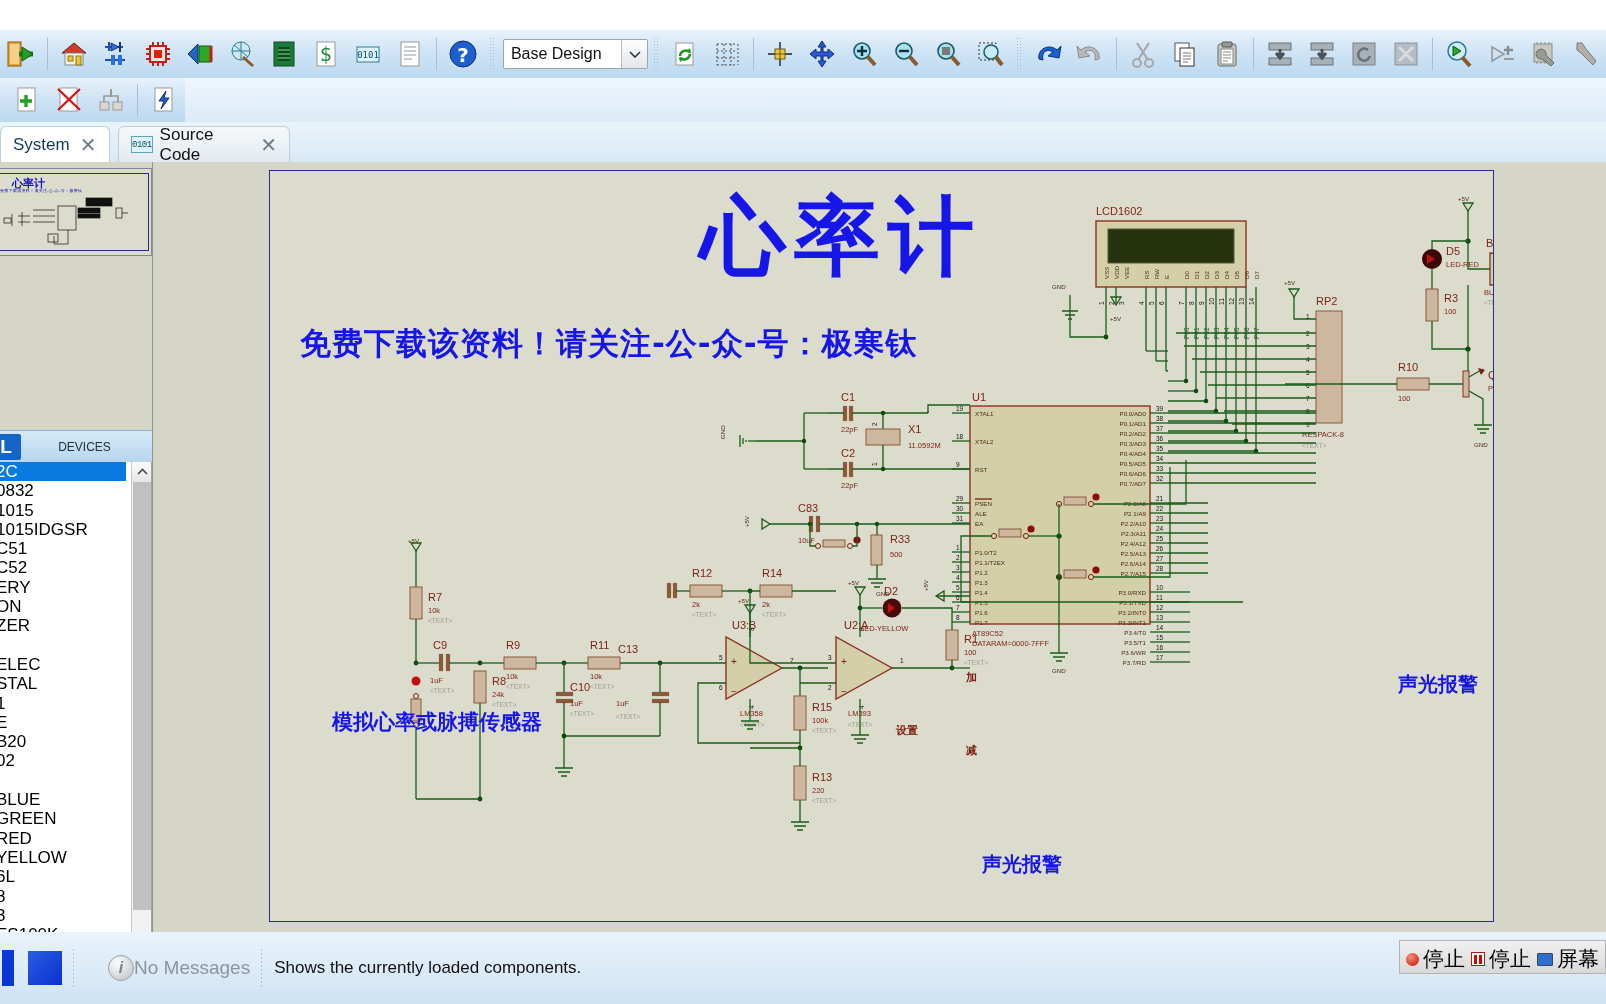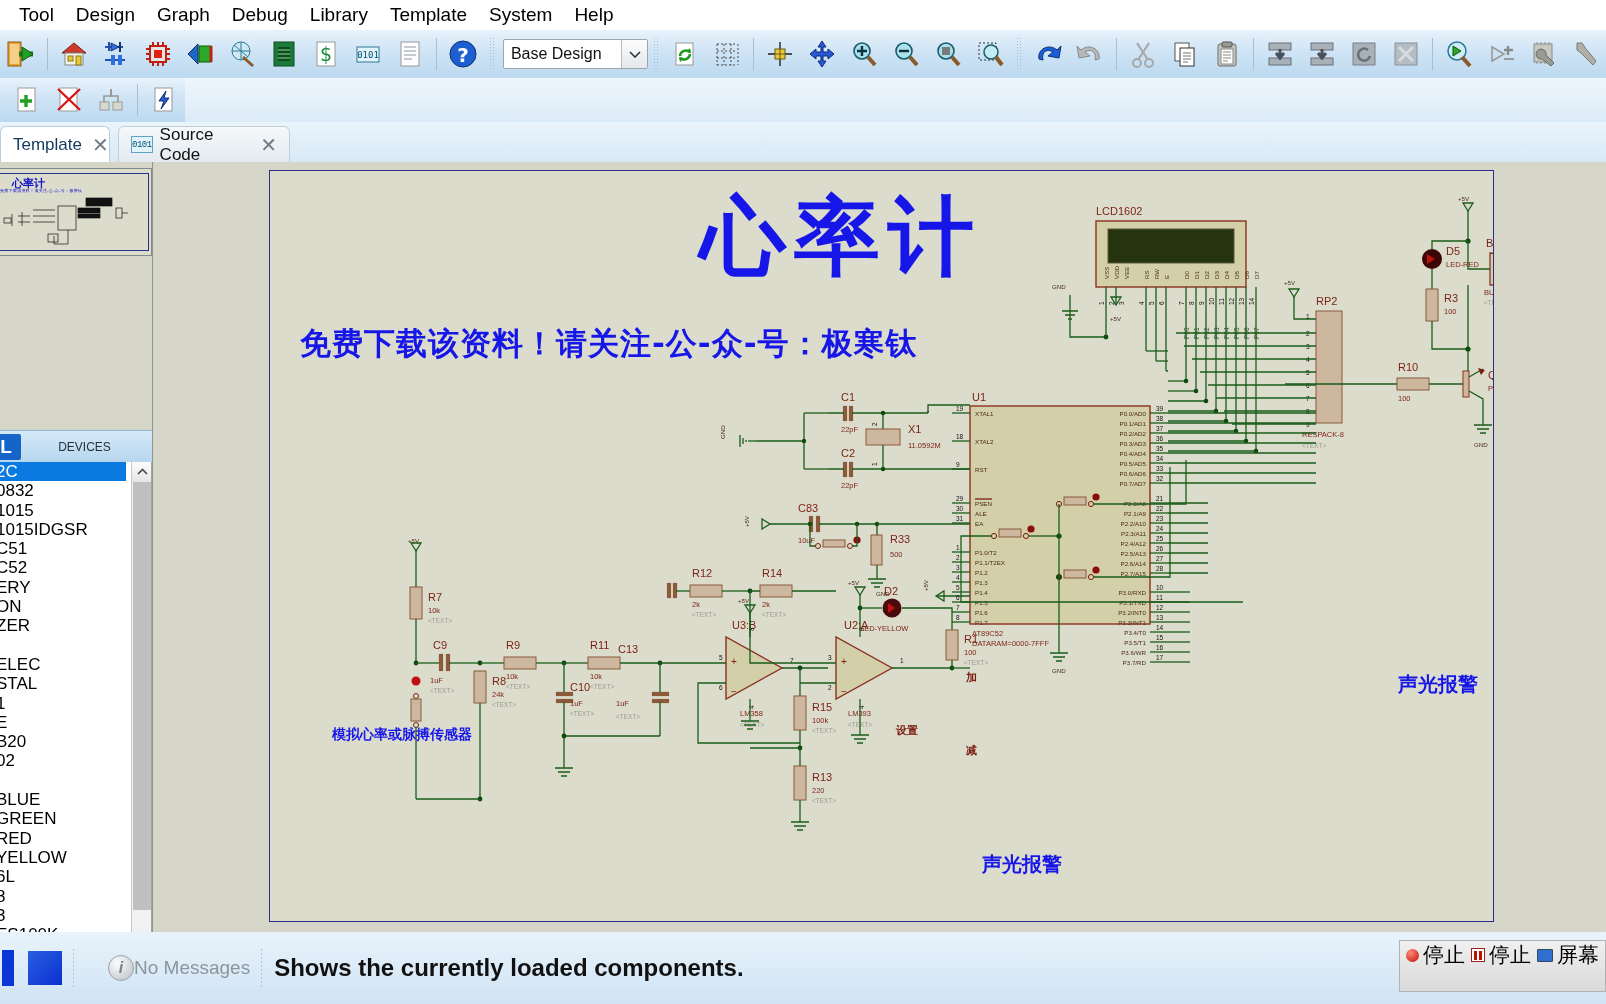"Tool" div.menubar { html: <div> <div>Tool</div> <div>Design</div> <div>Graph</div> <div>Debug</div> <div>Library</div> <div>Template</div> <div>System</div> <div>Help</div> </div> -> none }
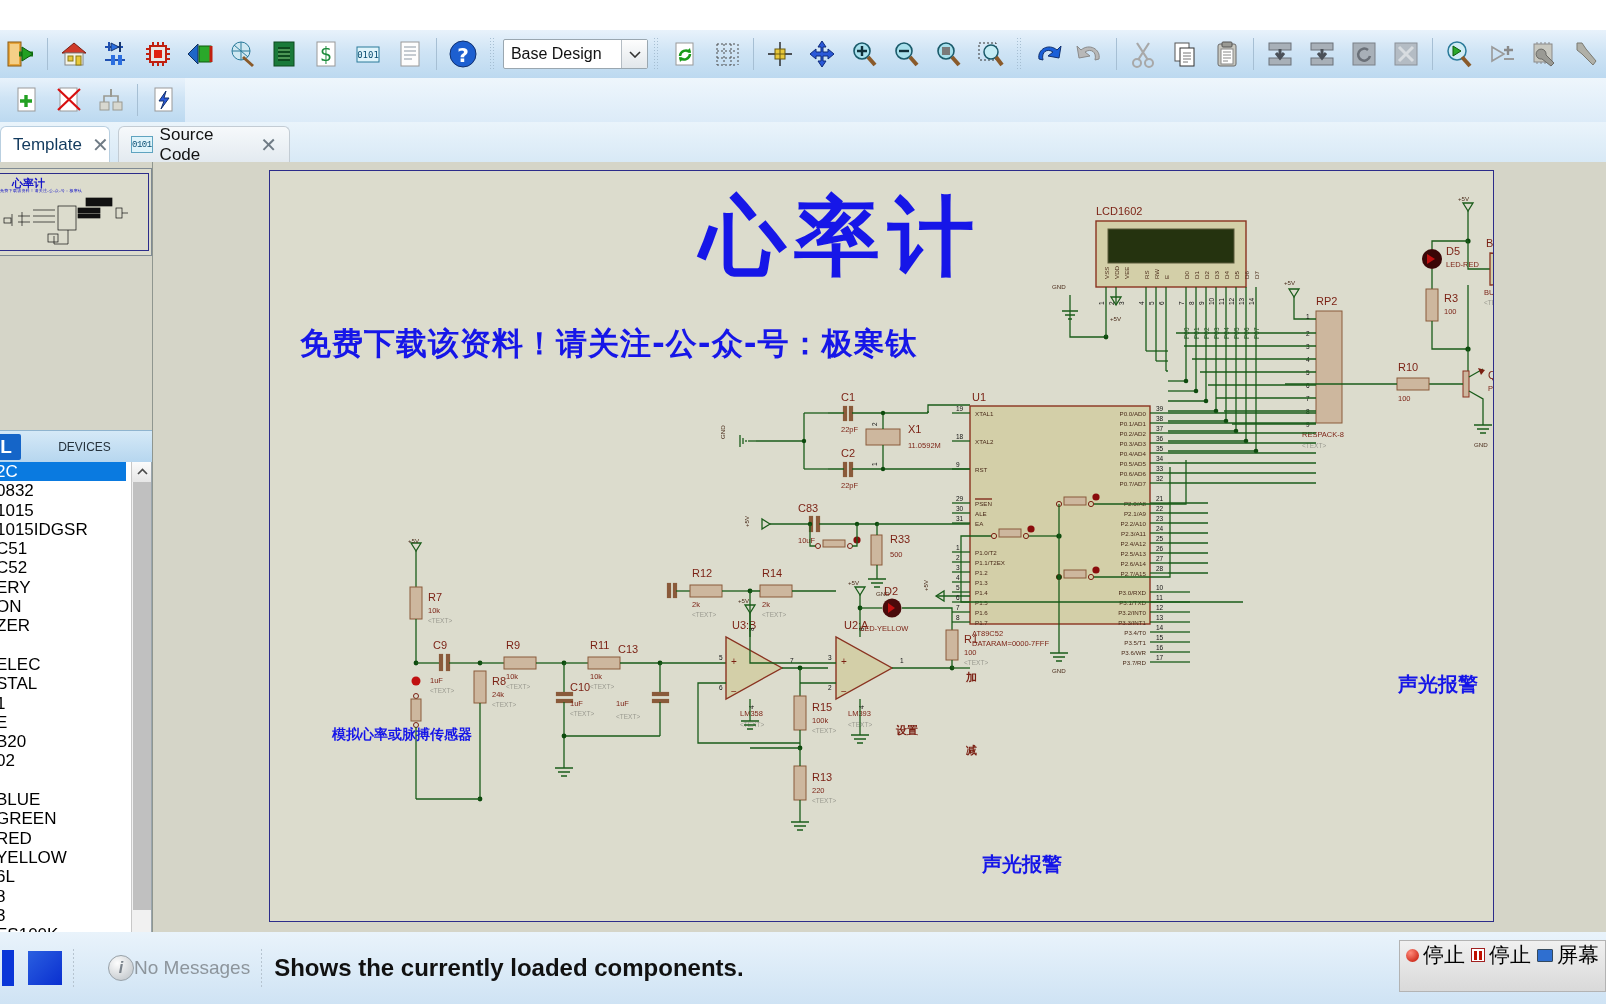"Template" span.tx { text: Template -> System }
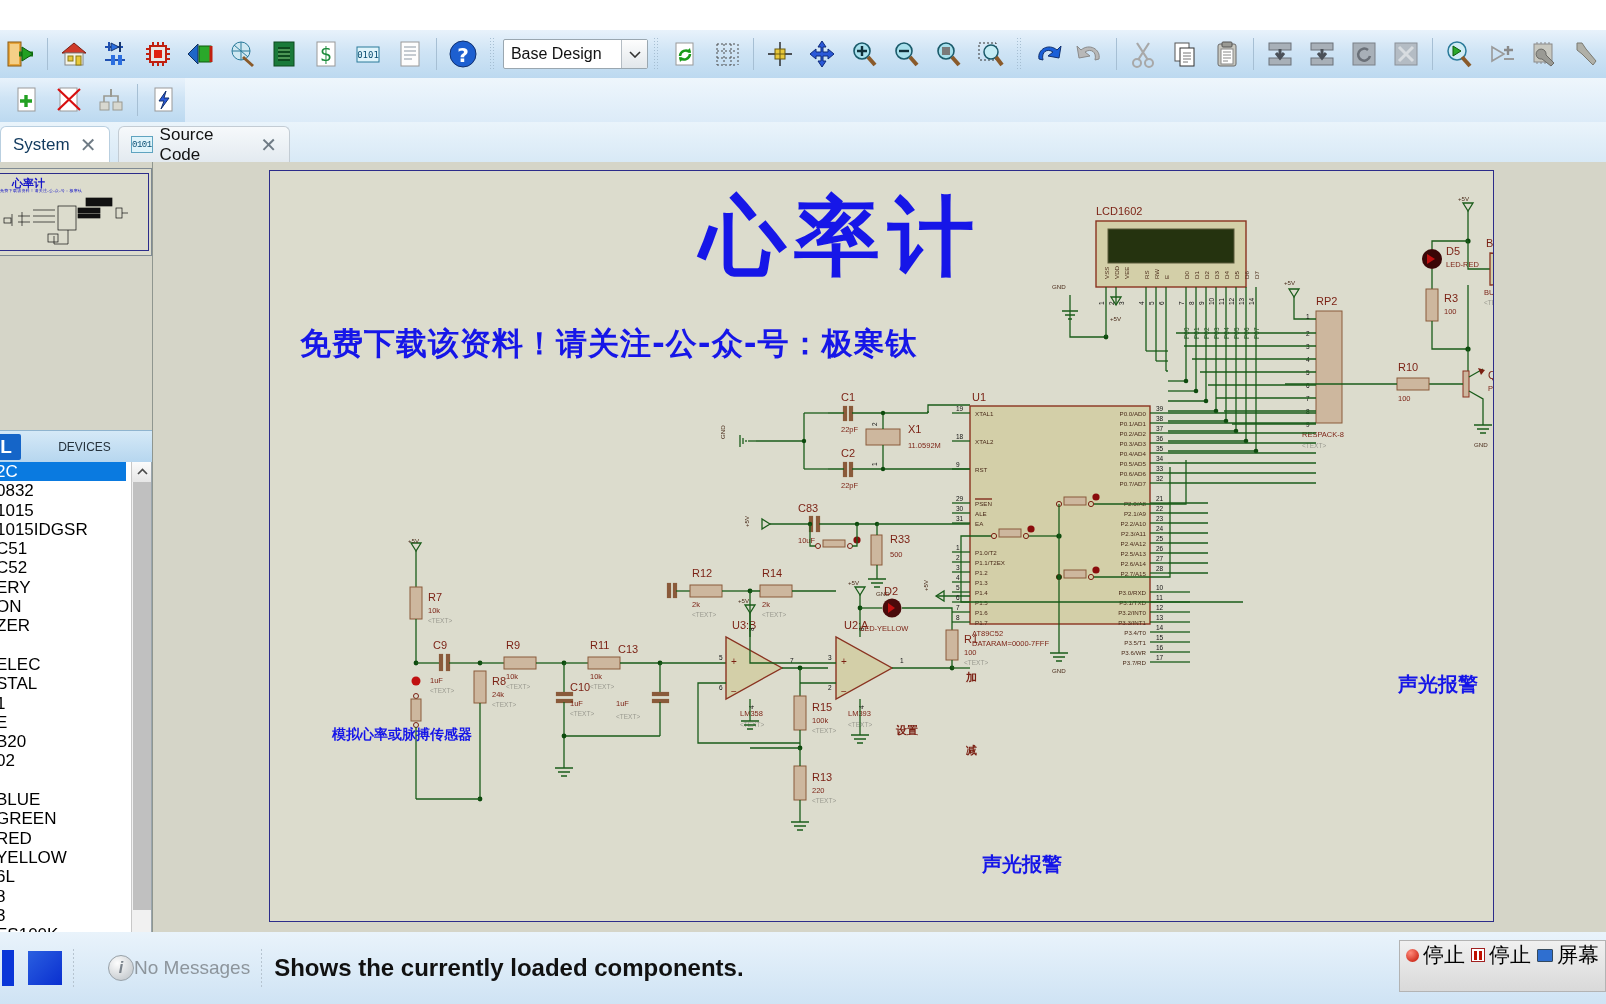"模拟心率或脉搏传感器" div.ann { font-size: 14px -> 21px; top: 555px -> 537px }
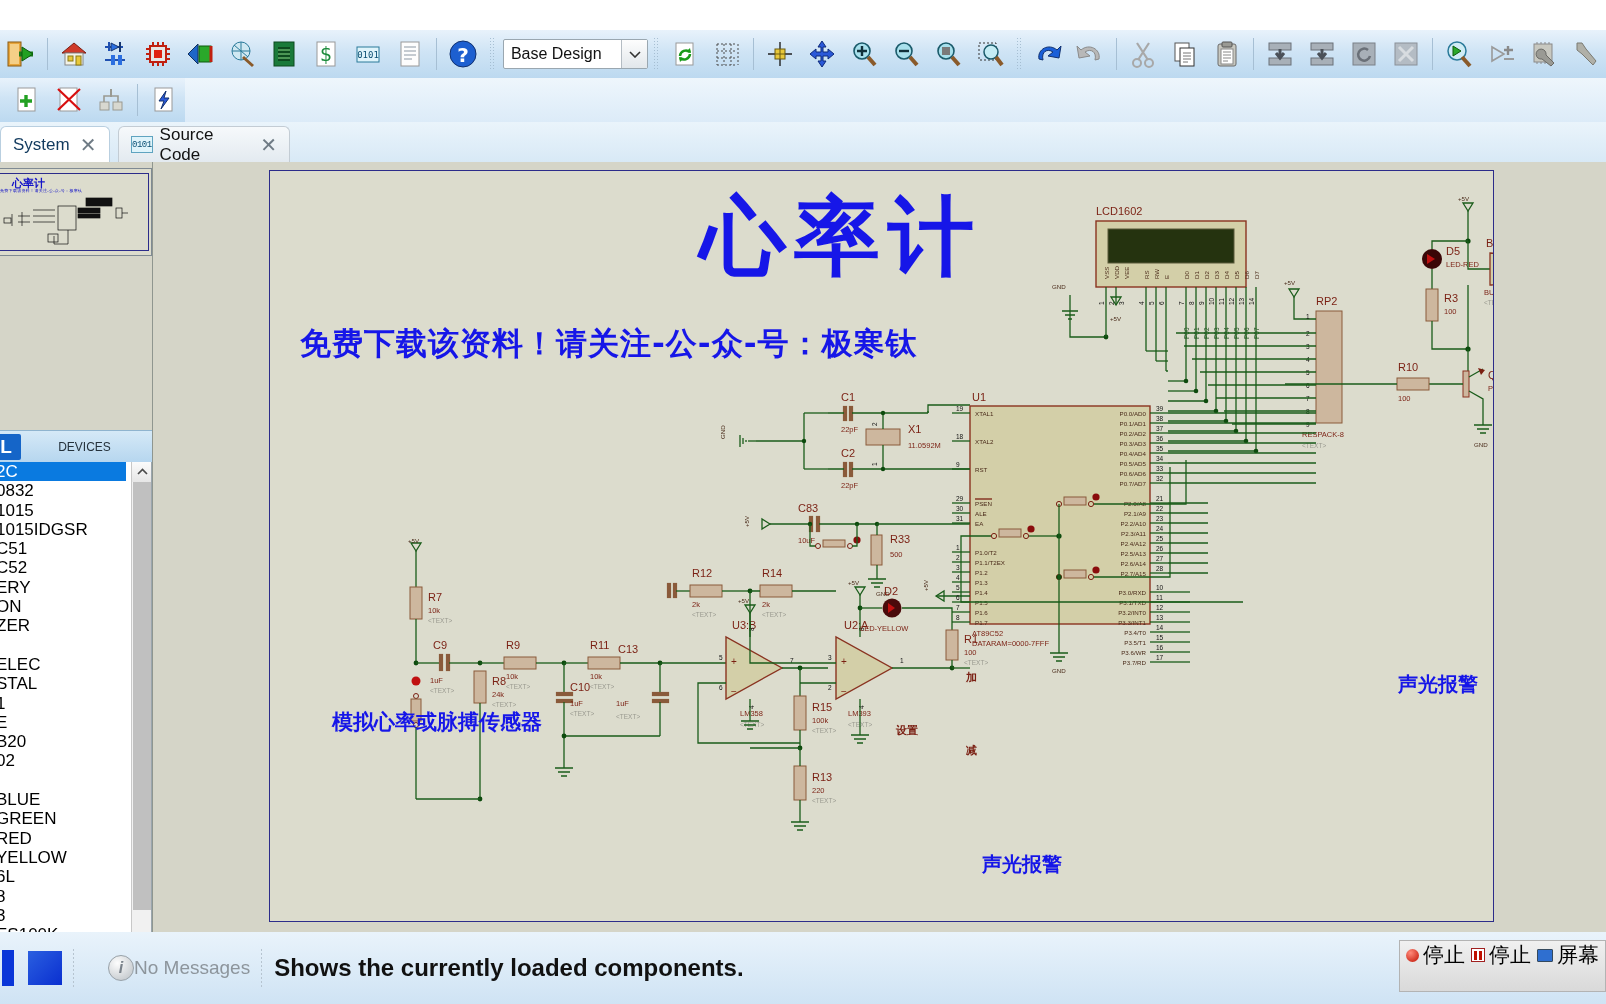"Shows the currently loaded components." .sb-status { font-size: 24px -> 17px; font-weight: bold -> none }
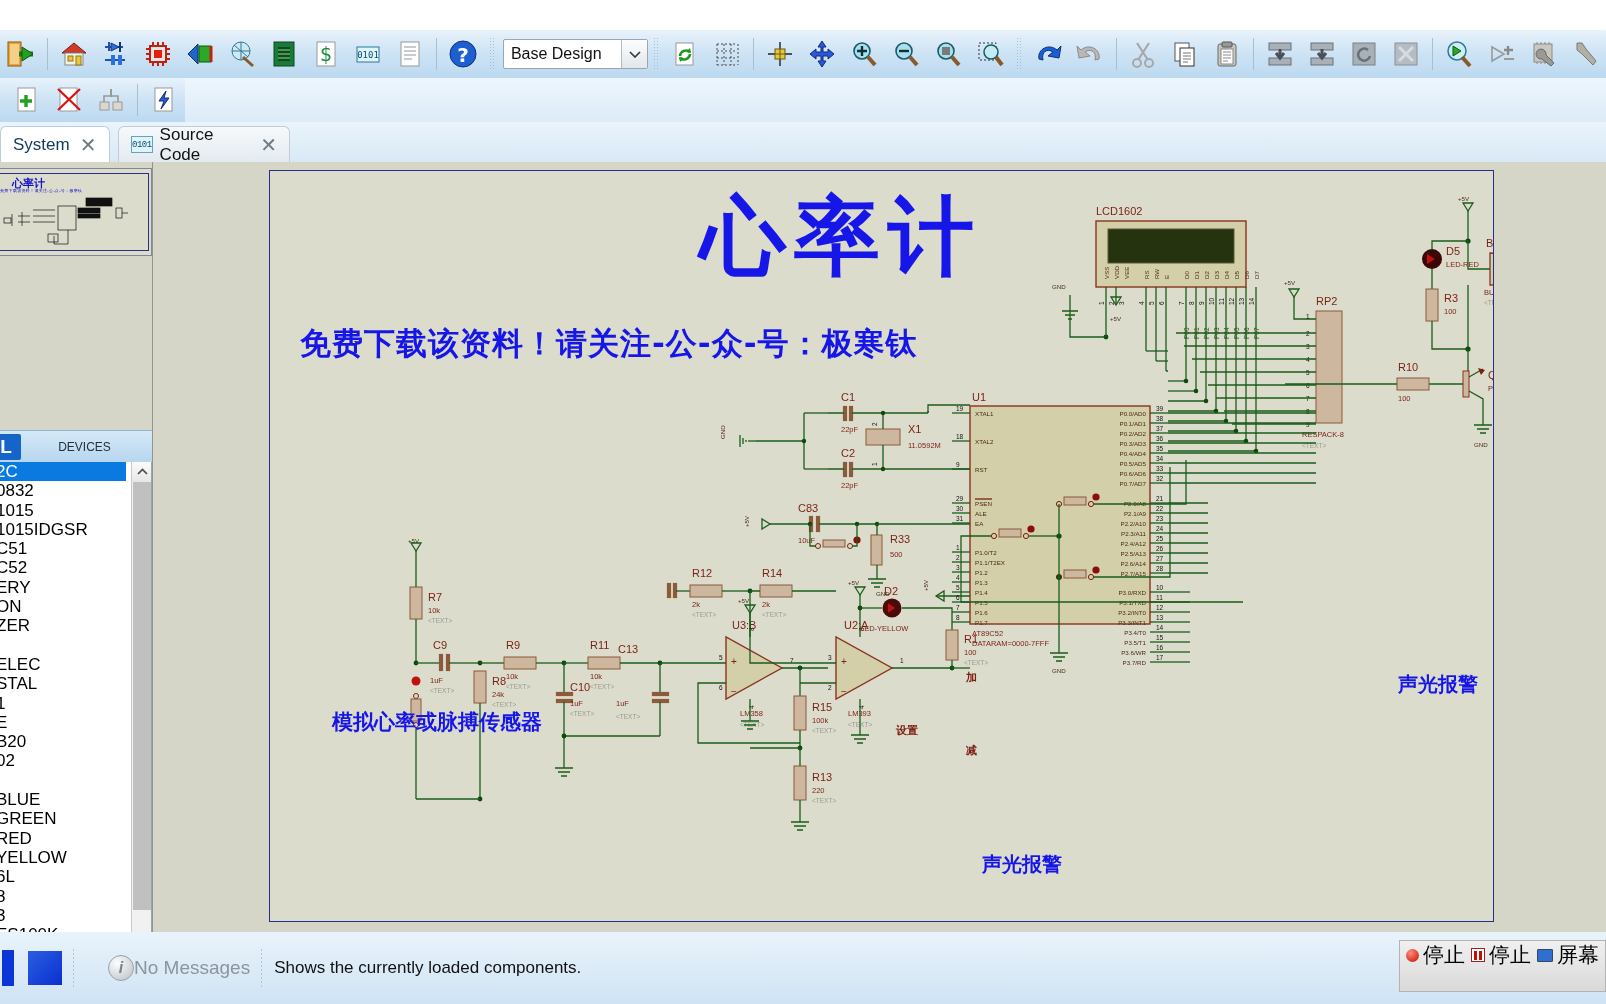"停止" .sb-right { align-items: flex-start -> flex-end; height: 52px -> 34px }
